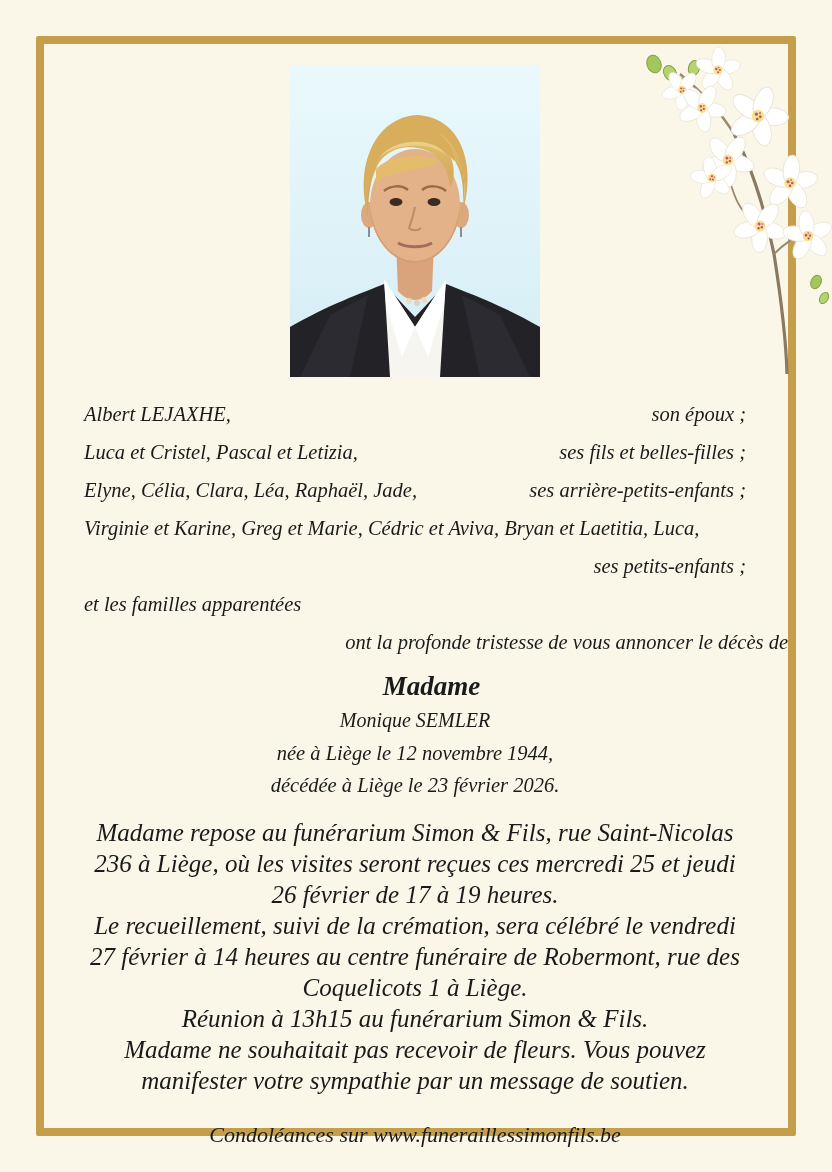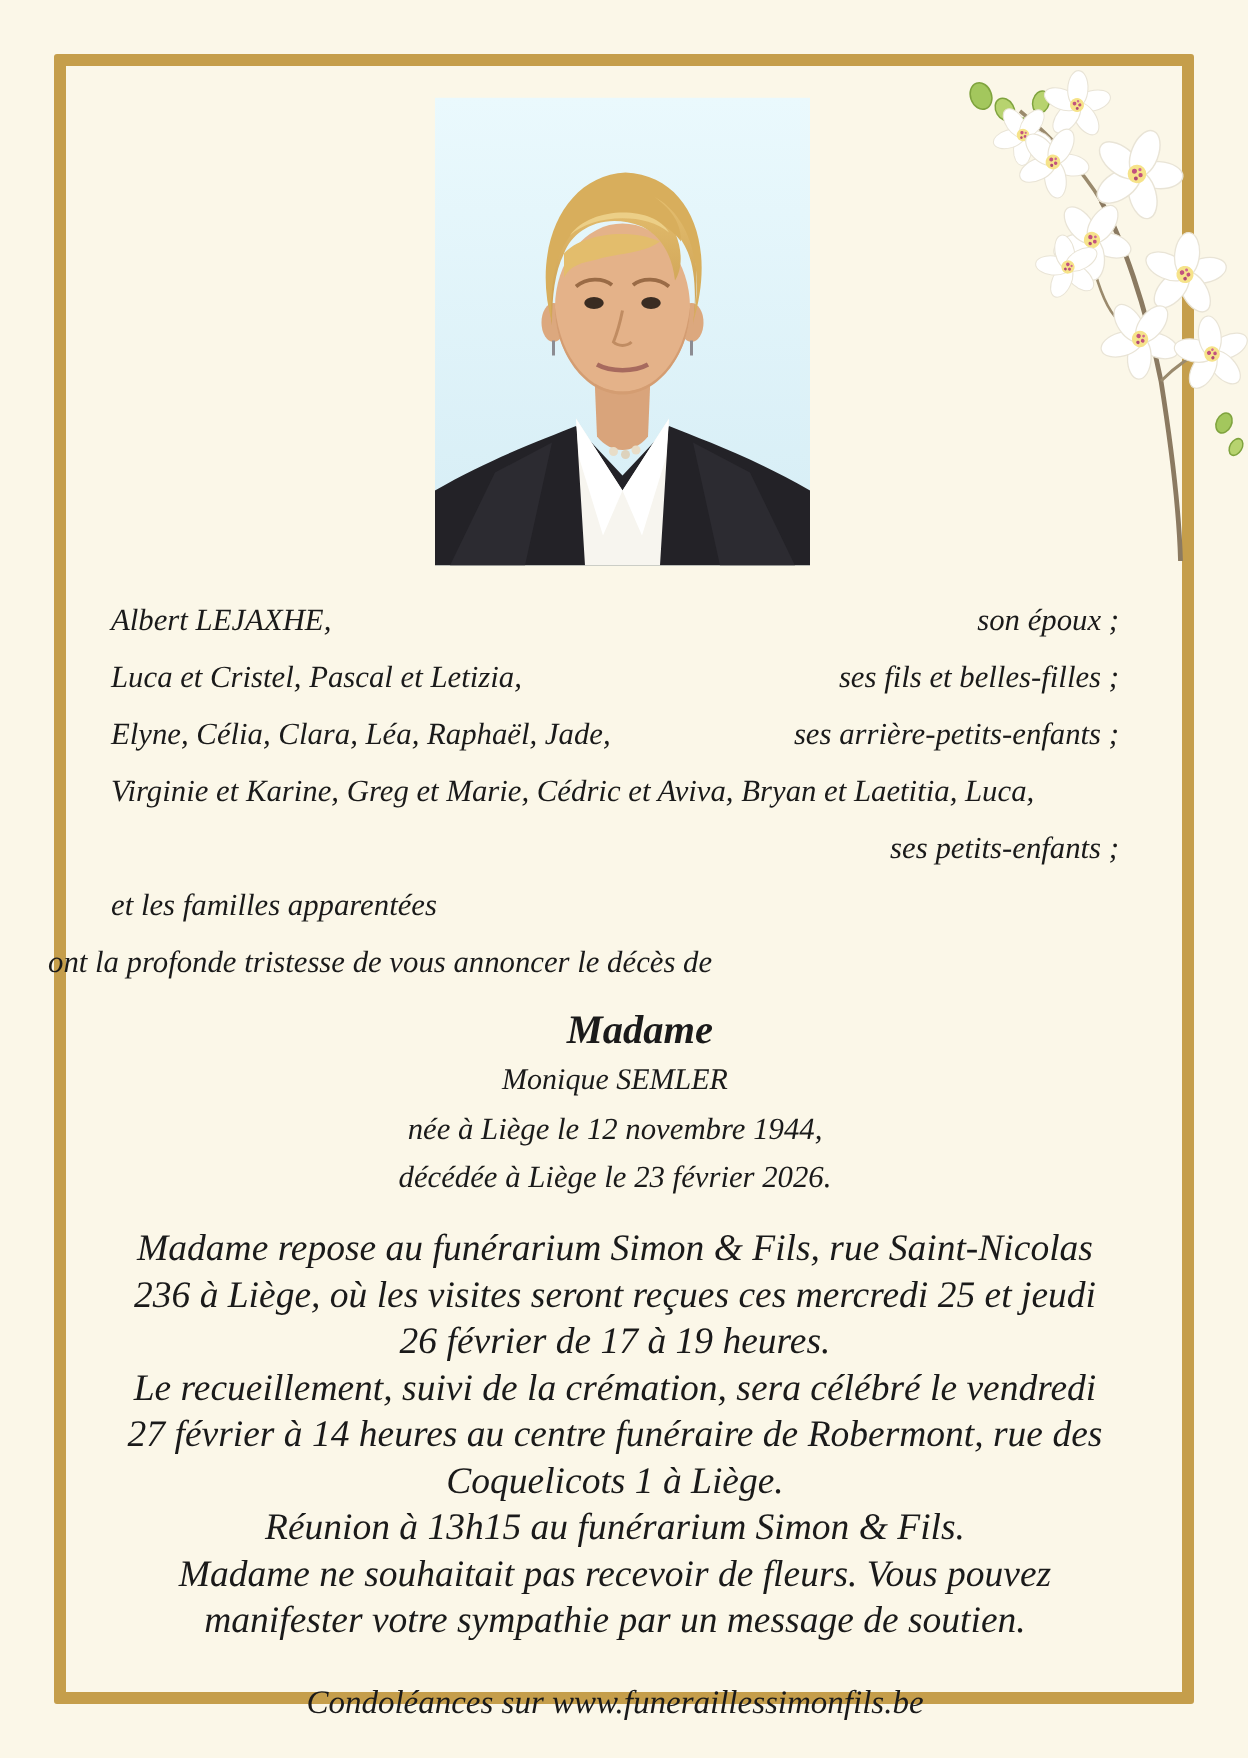"Albert LEJAXHE," .content { left: 32px -> 42px }
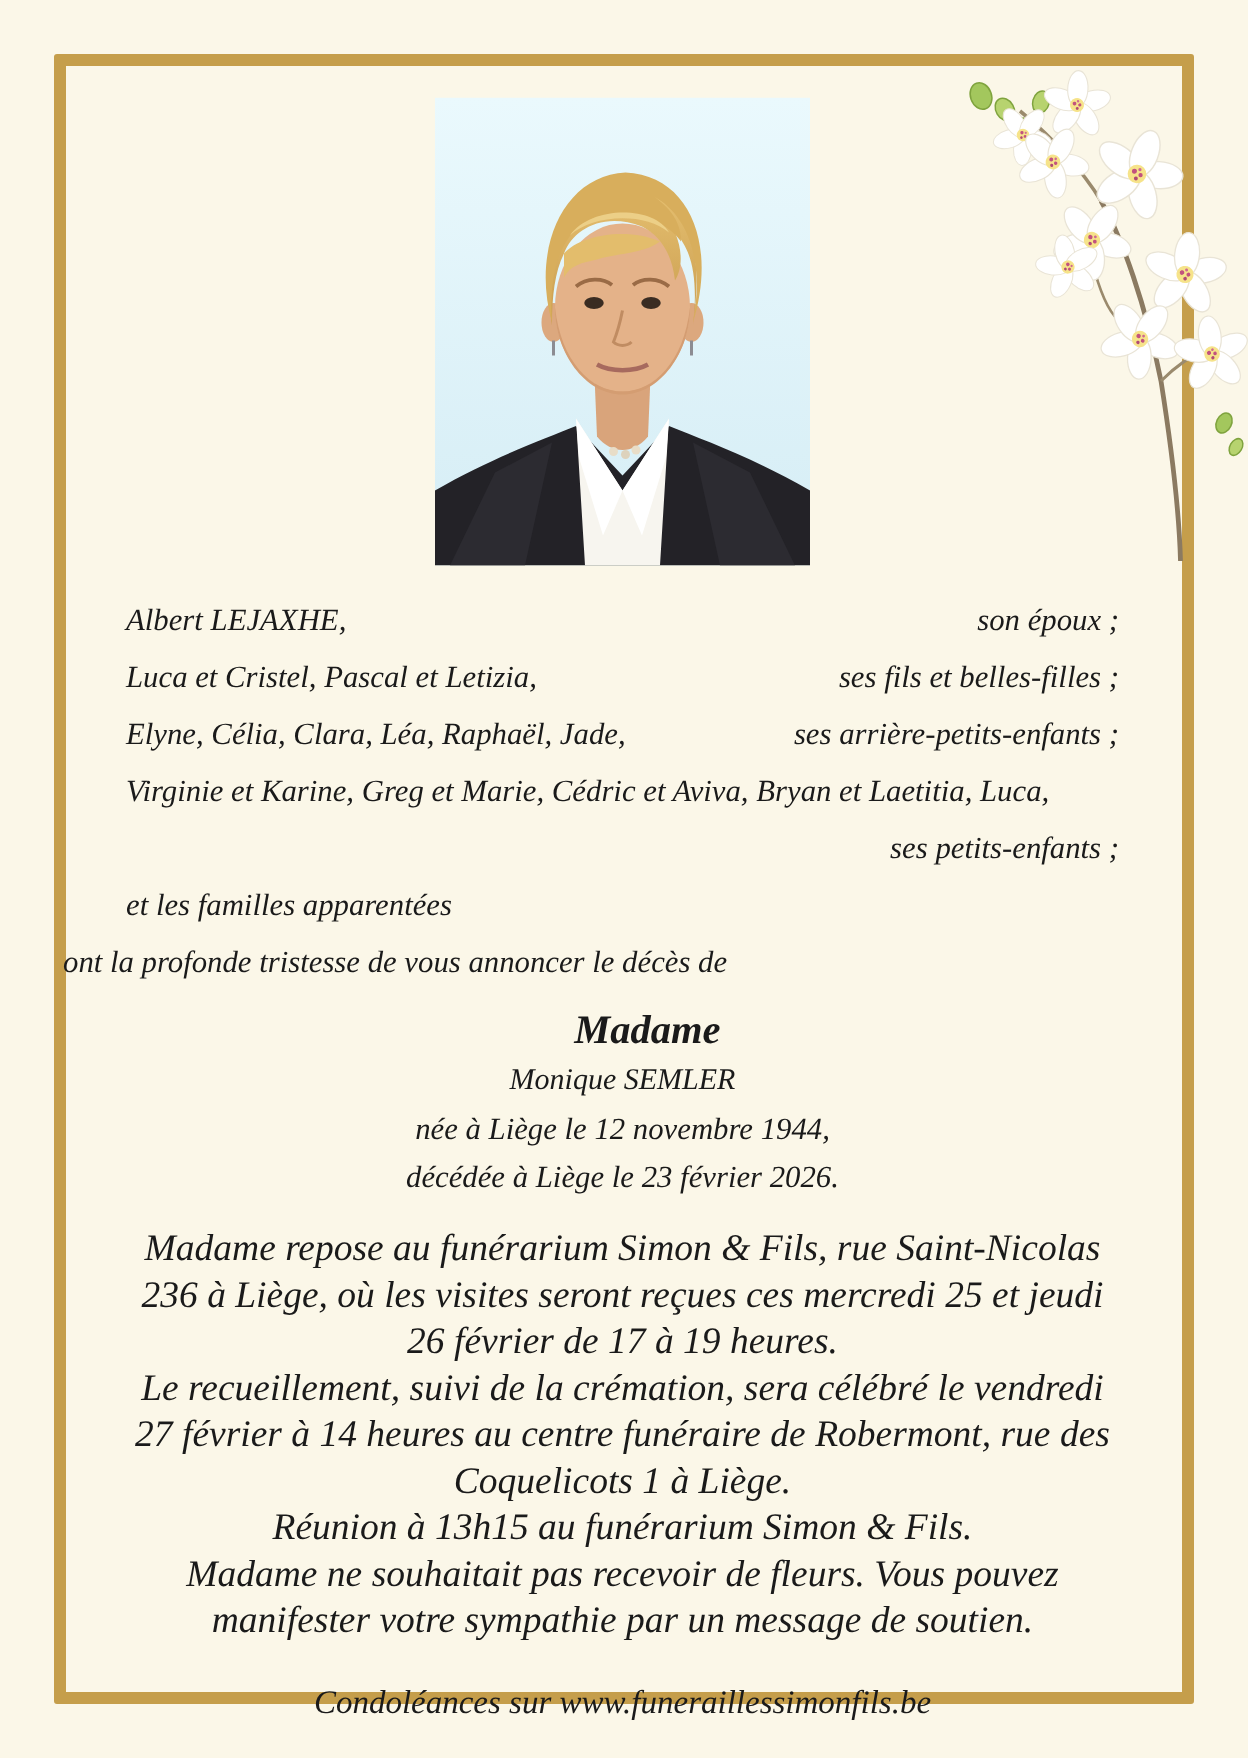"ont la profonde tristesse de" .announcement { text-align: left -> right }
